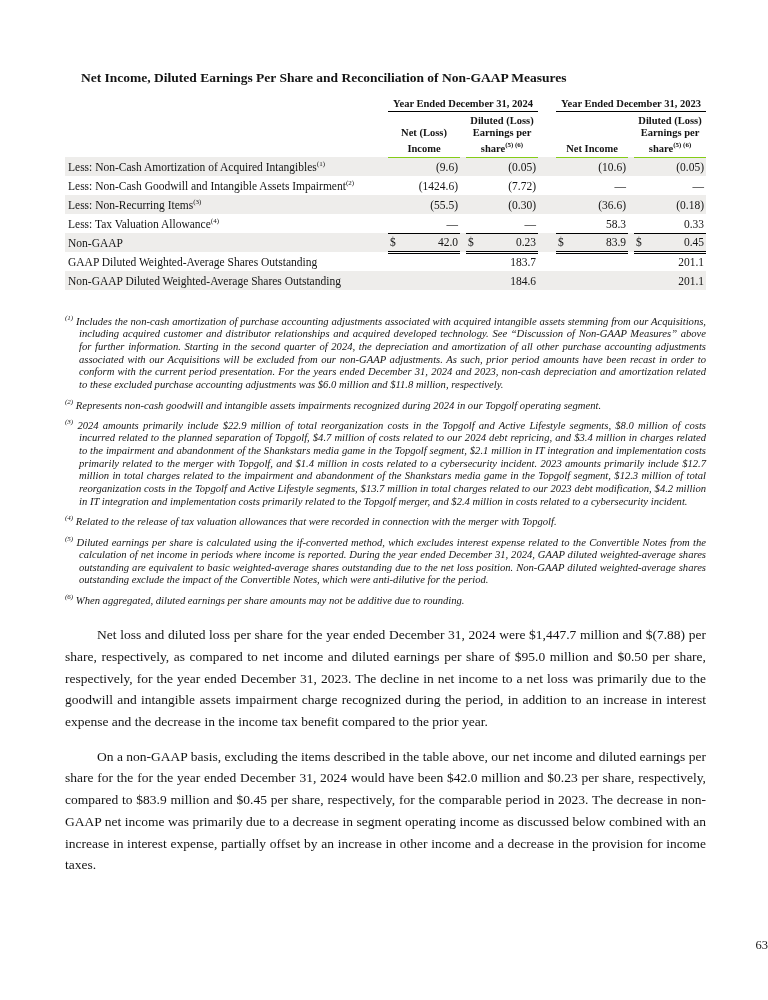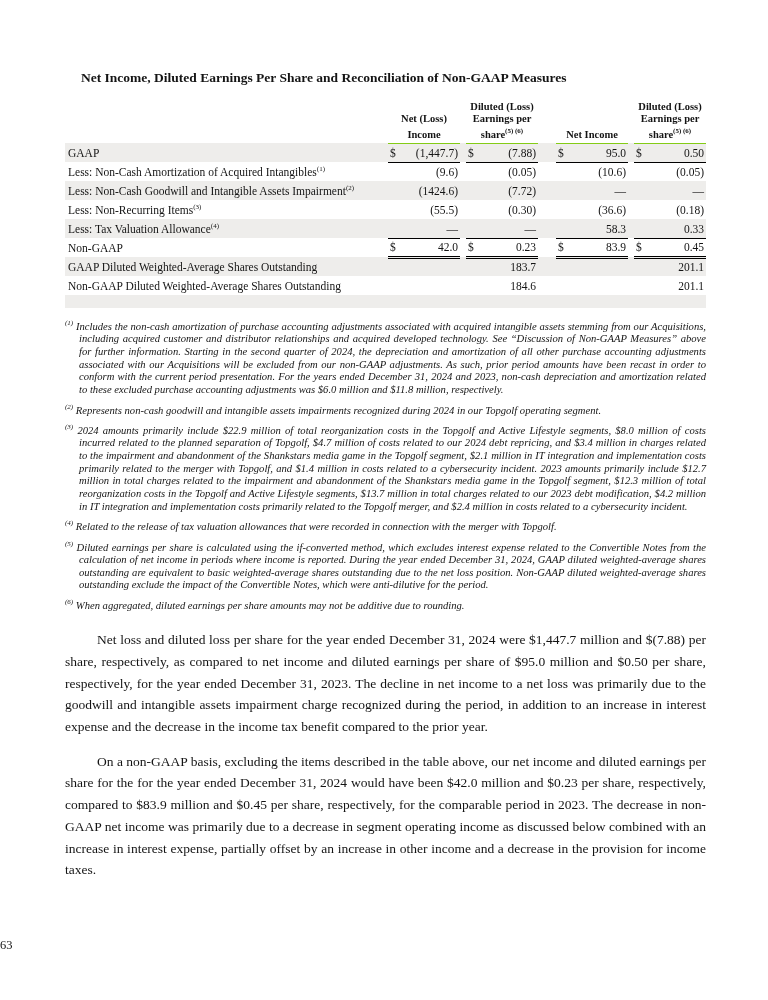"Year Ended December 31, 2024" tr { html: none -> <tr> <th></th> <th>Year Ended December 31, 2024</th> <th></th> <th>Year Ended December 31, 2023</th> </tr> }
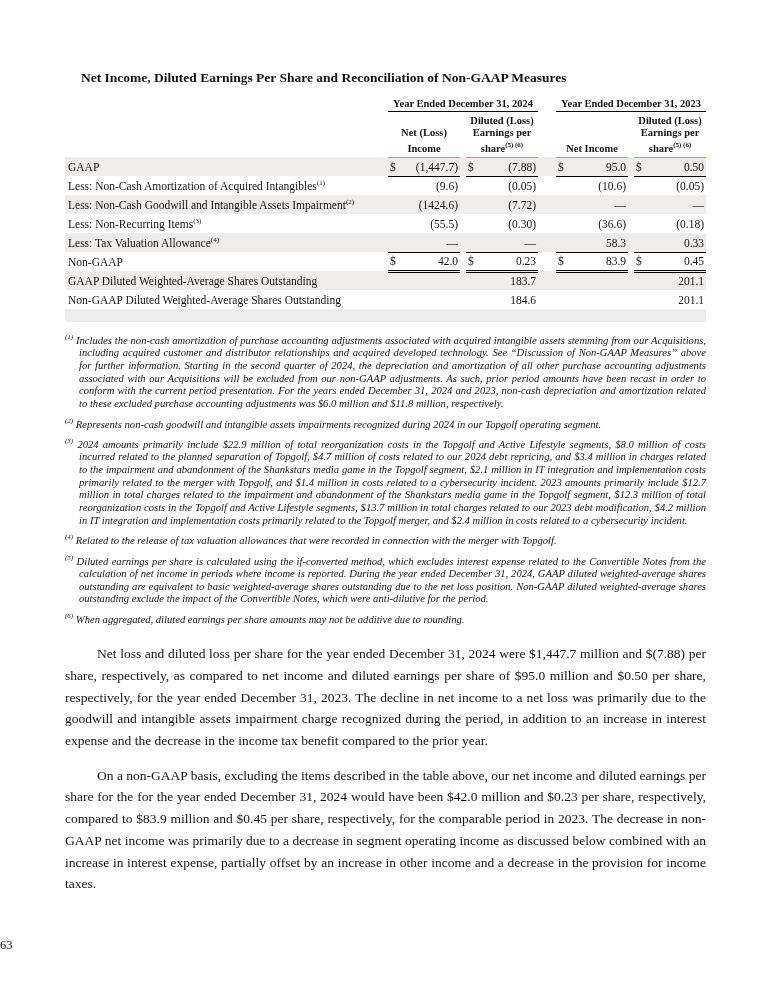"GAAP" tr.rule-after { html: <tr> <td><span>GAAP</span><sup></sup></td> <td><span>$</span><span>(1,447.7)</span></td> <td></td> <td><span>$</span><span>(7.88)</span></td> <td></td> <td><span>$</span><span>95.0</span></td> <td></td> <td><span>$</span><span>0.50</span></td> </tr> -> none }
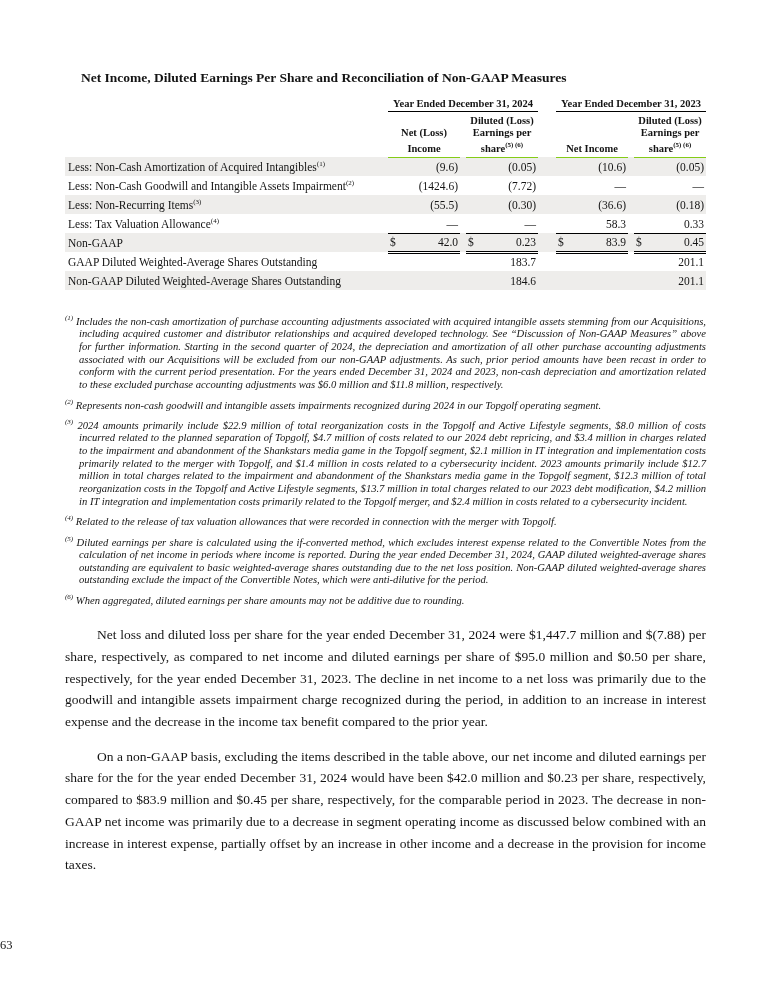"63" .page-number { text-align: left -> right }
